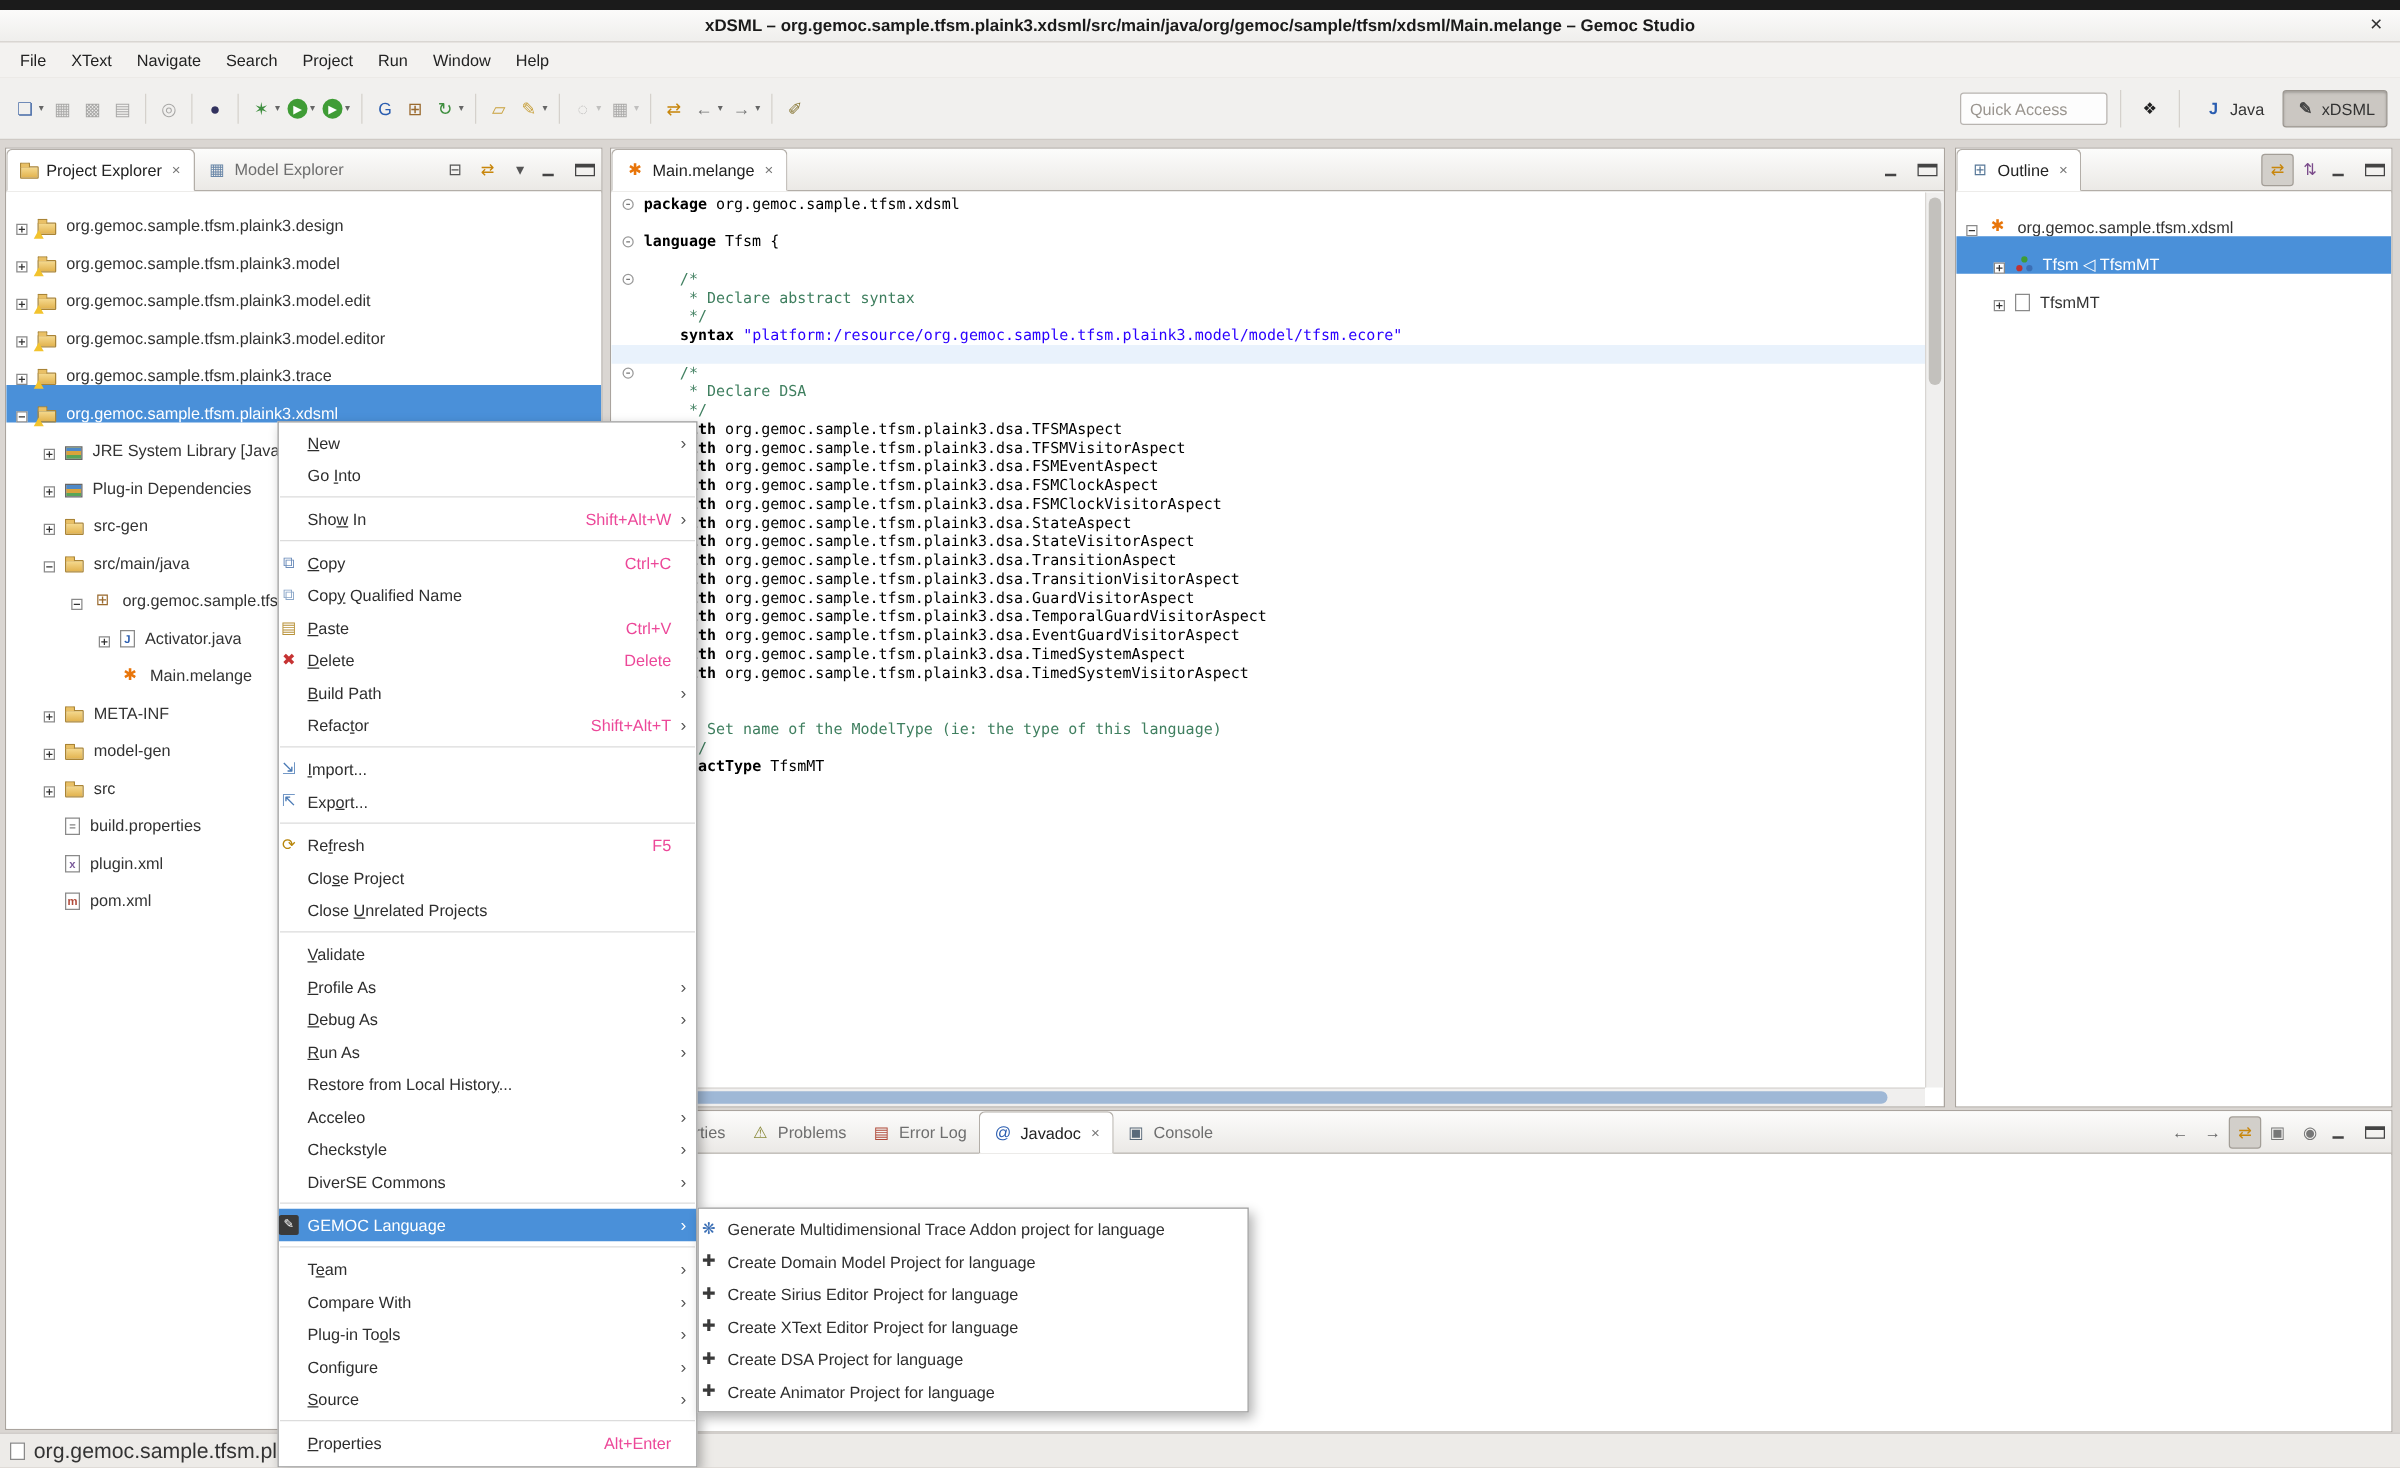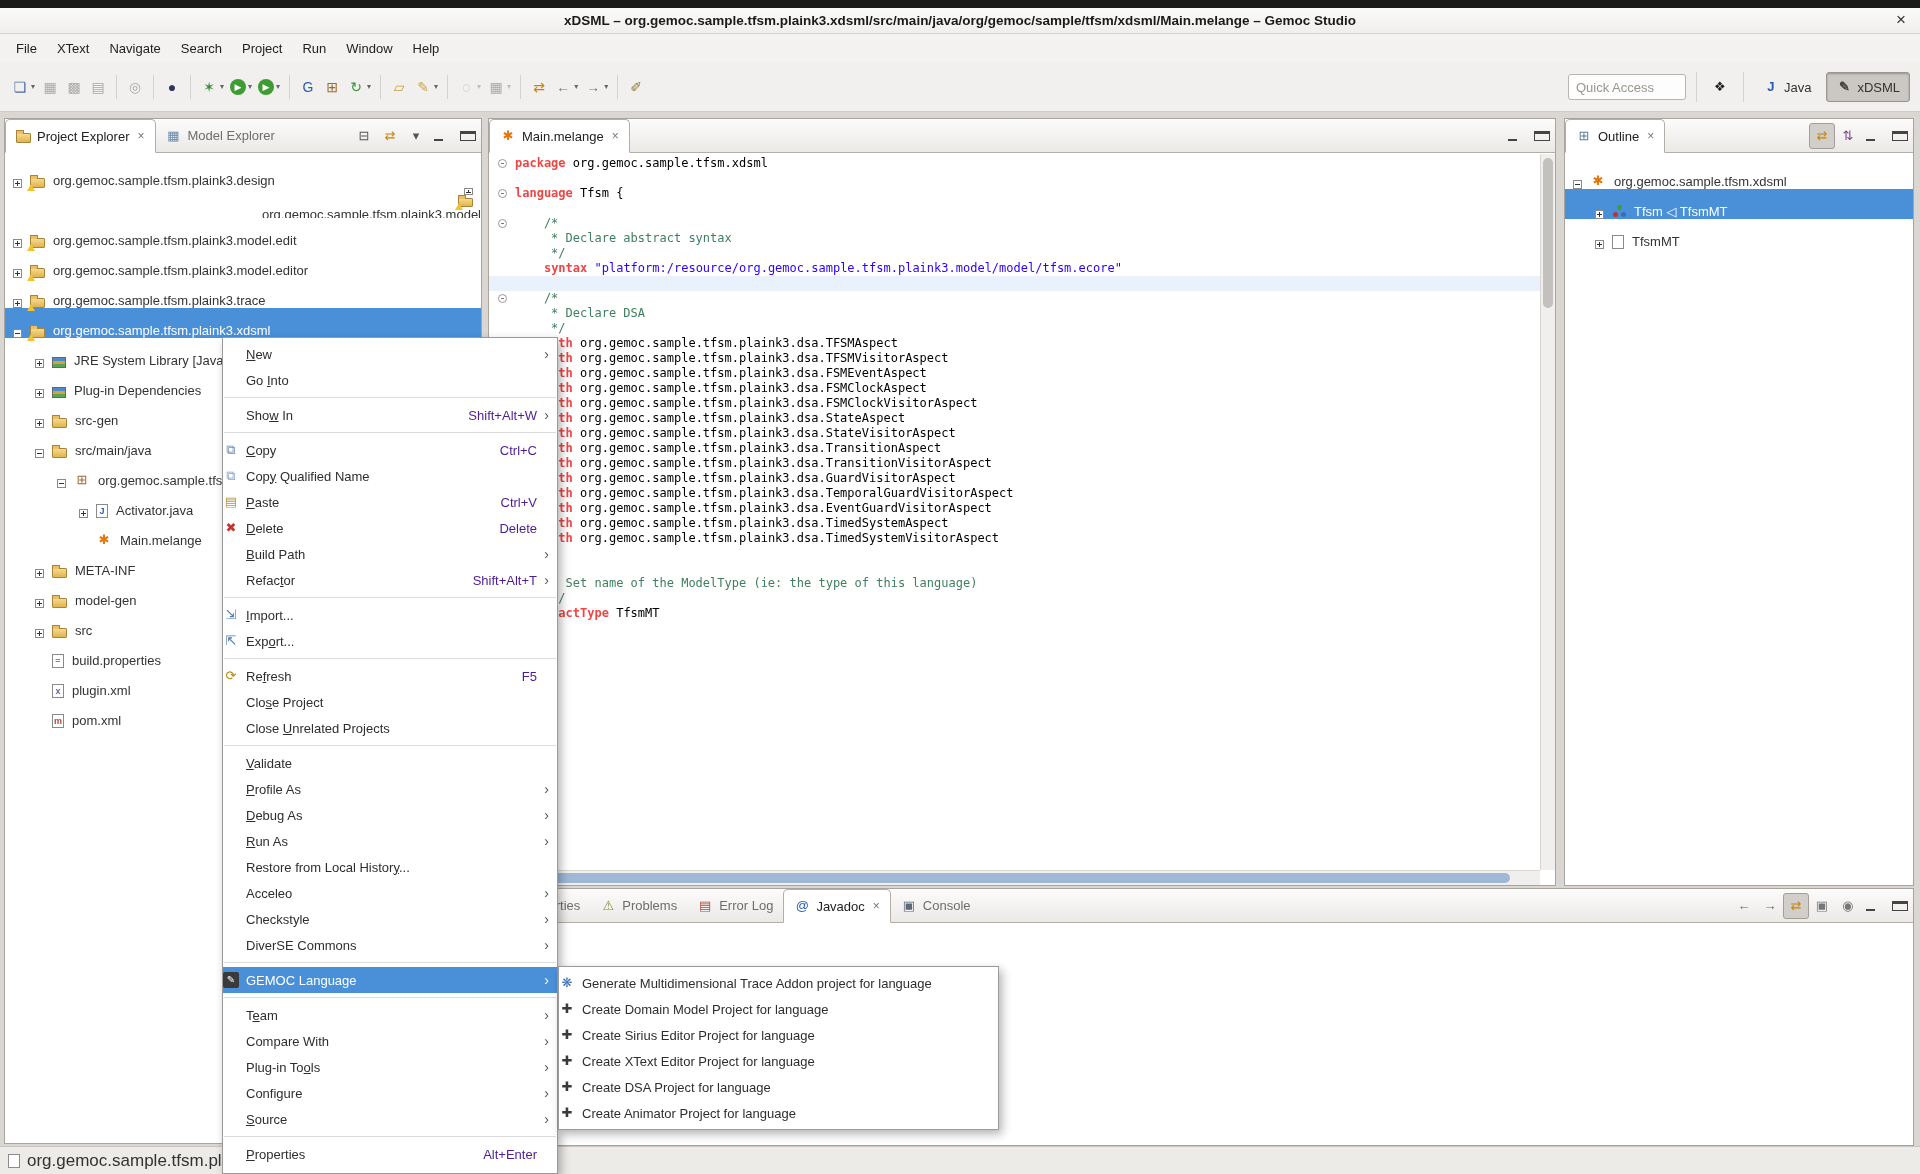"package" .tk-kw { color: #ef4444 -> #000000 }
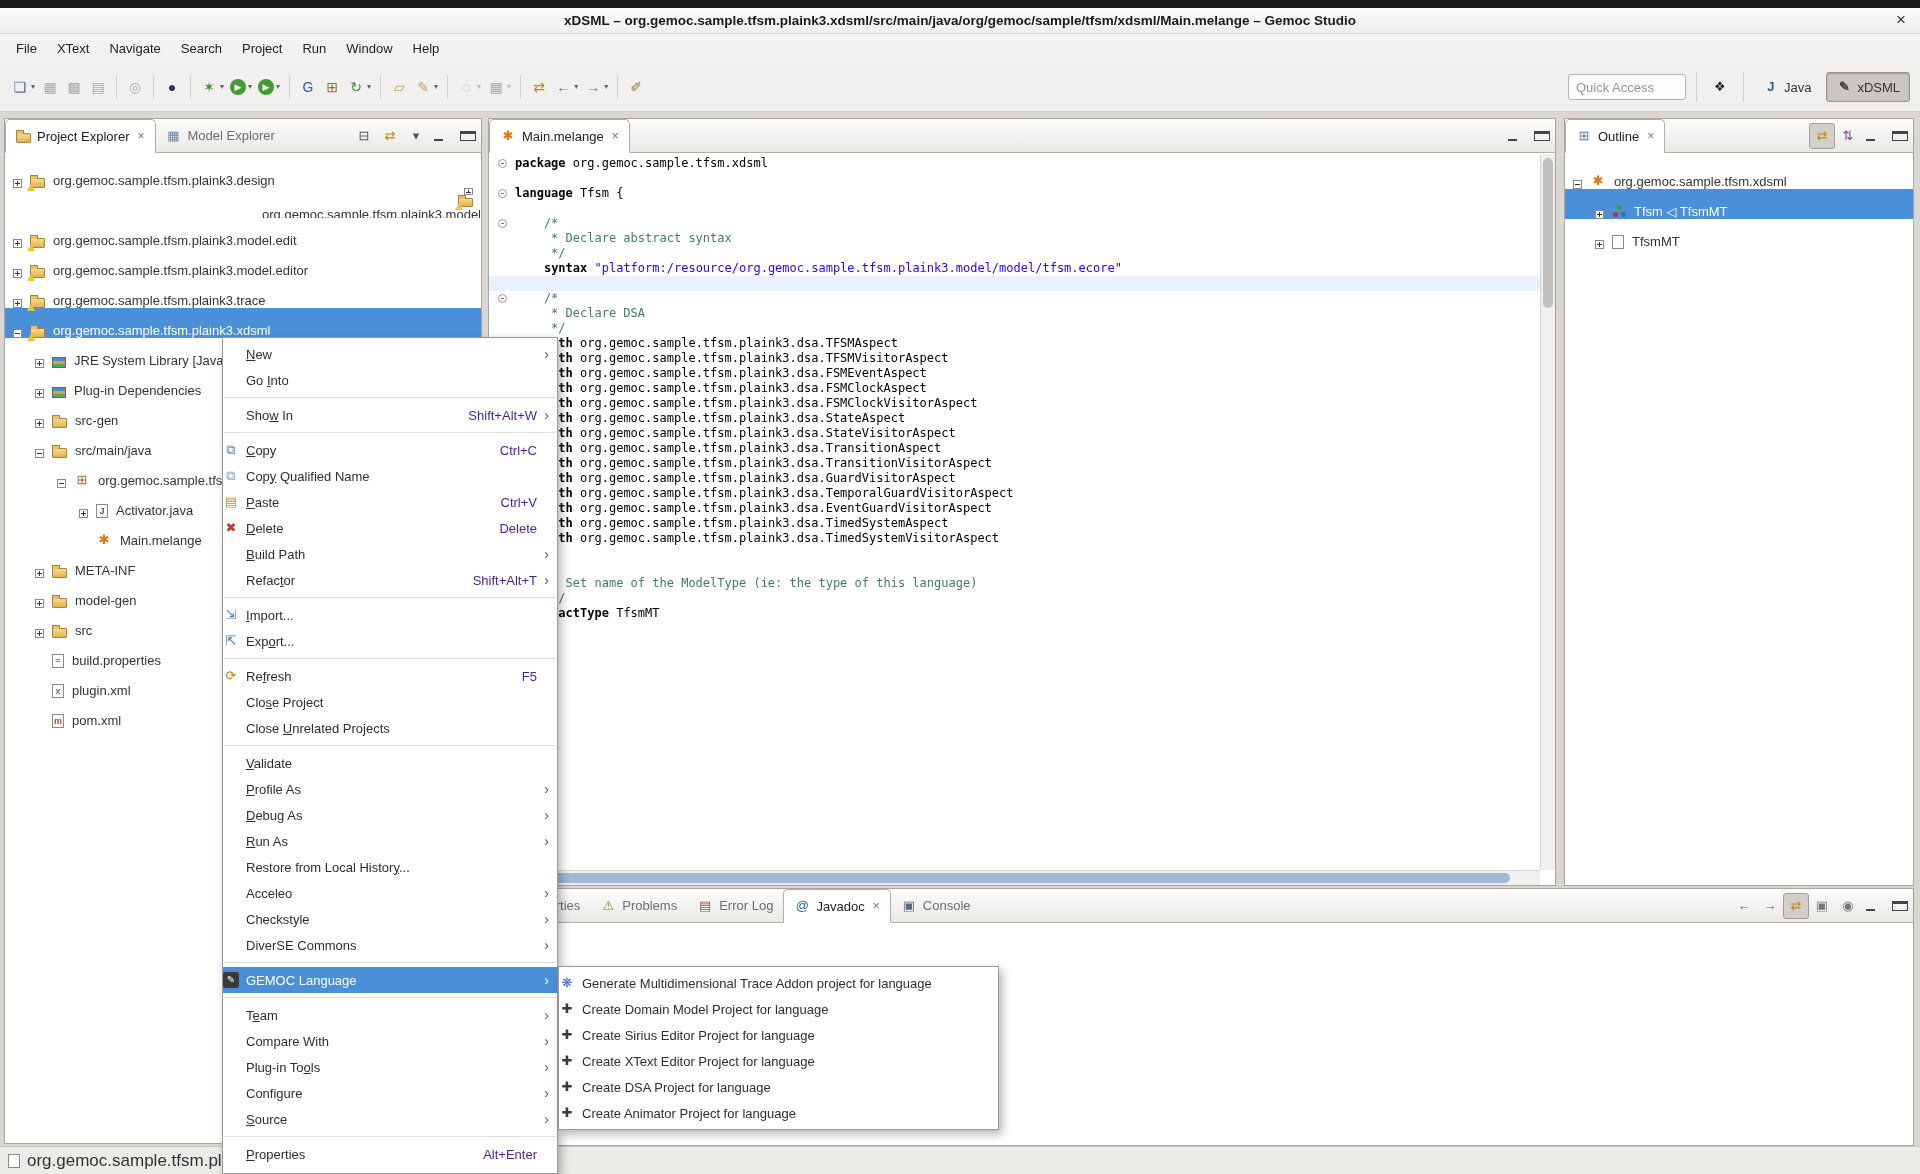"org.gemoc.sample.tfsm.plaink3.model" div.trow { flex-direction: column -> none }
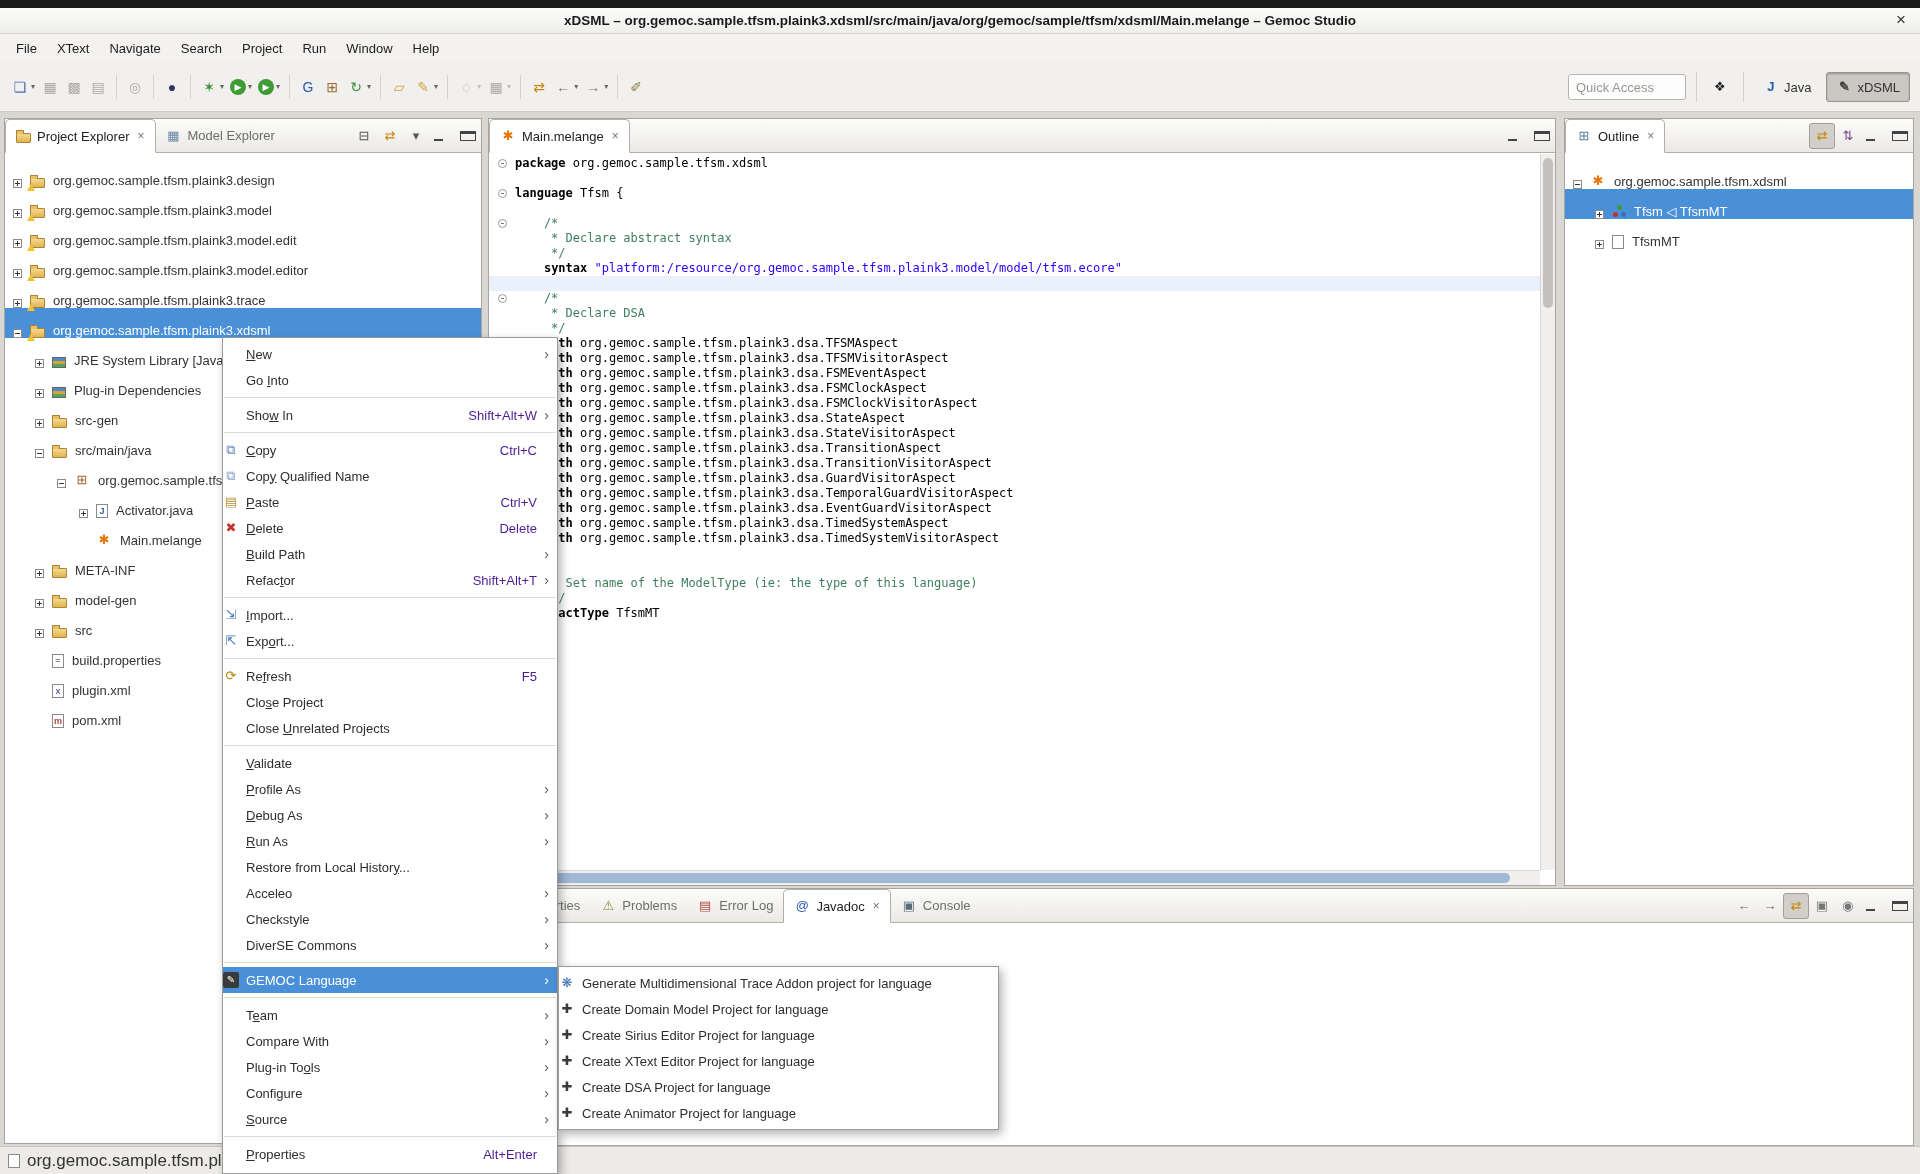"Shift+Alt+W" .mi-accel { color: #4c1d95 -> #ec4899 }
